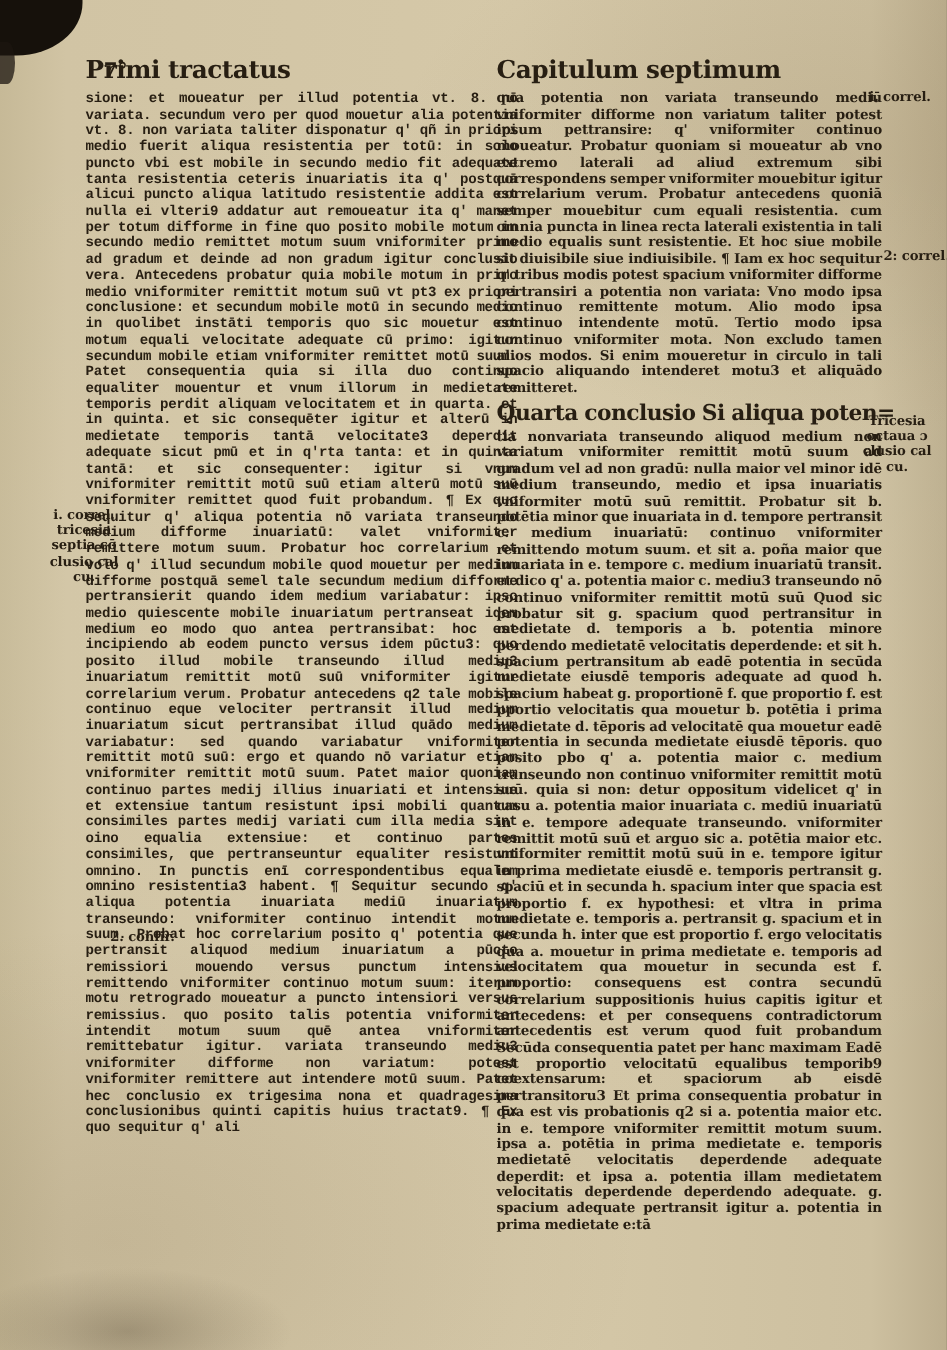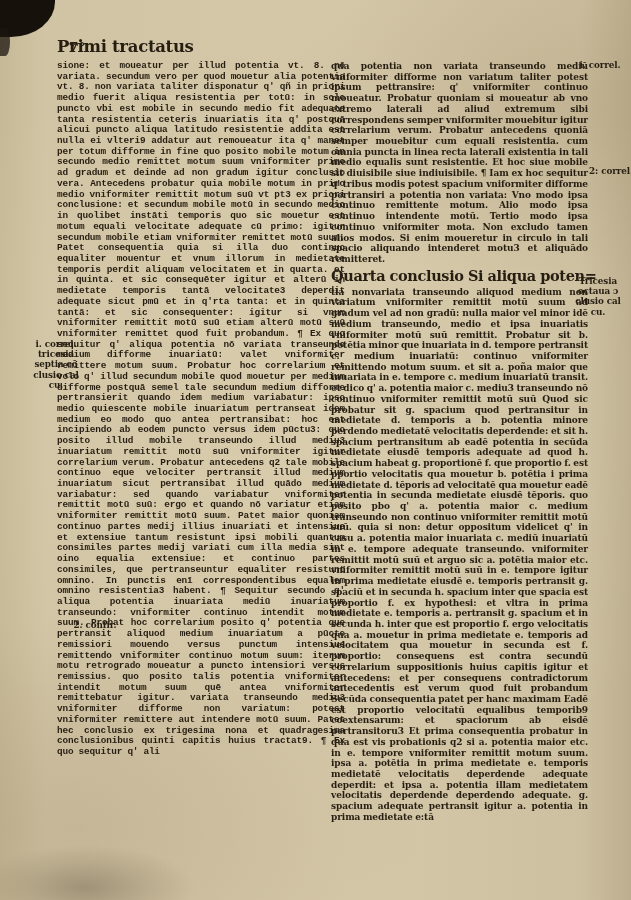"Capitulum septimum" div.running-header { html: none -> <div>Capitulum septimum</div> }
